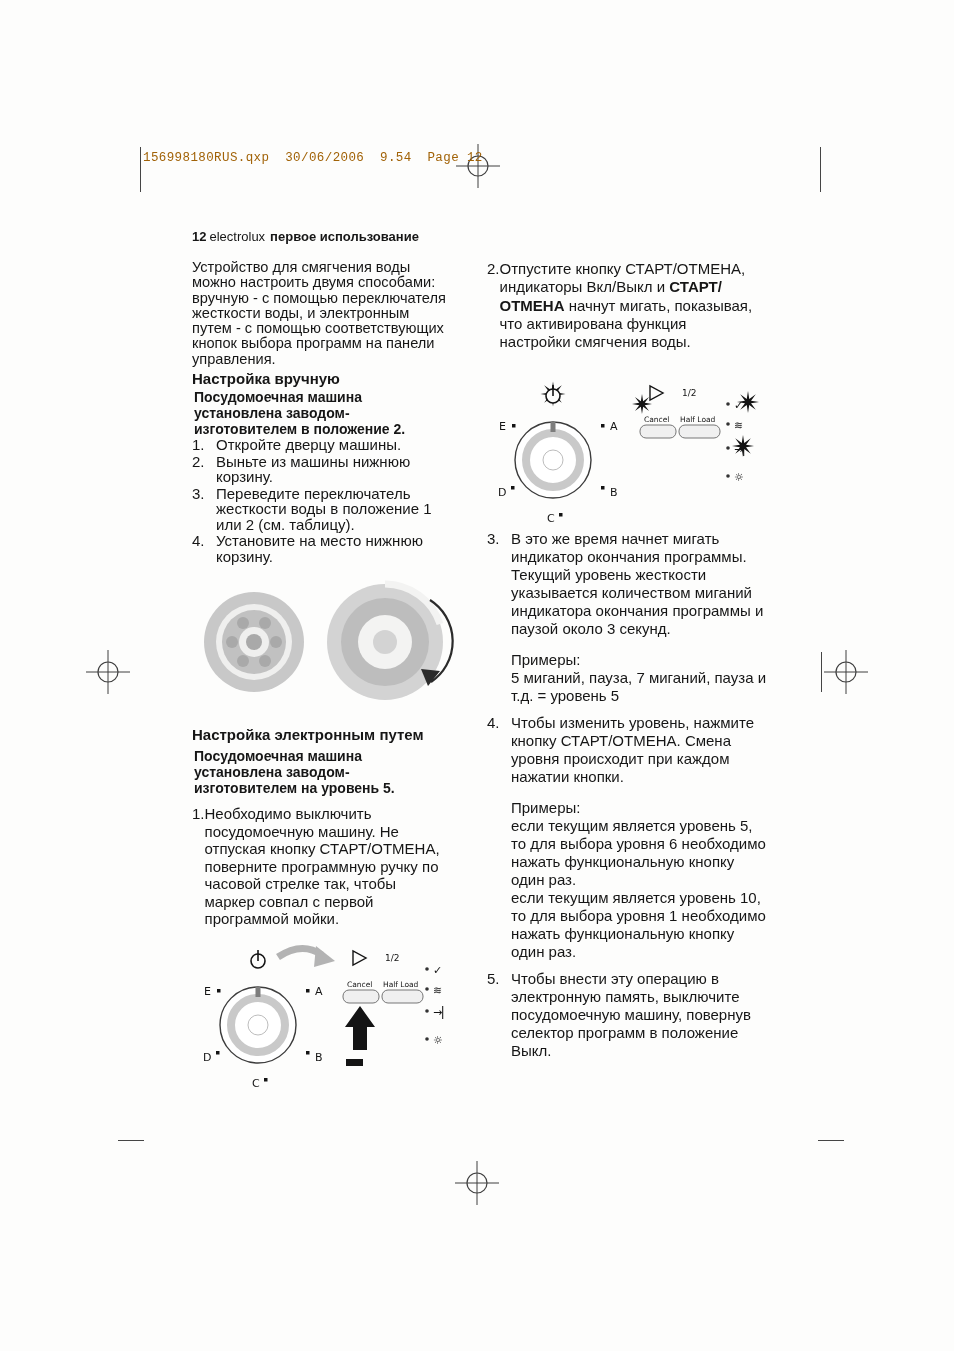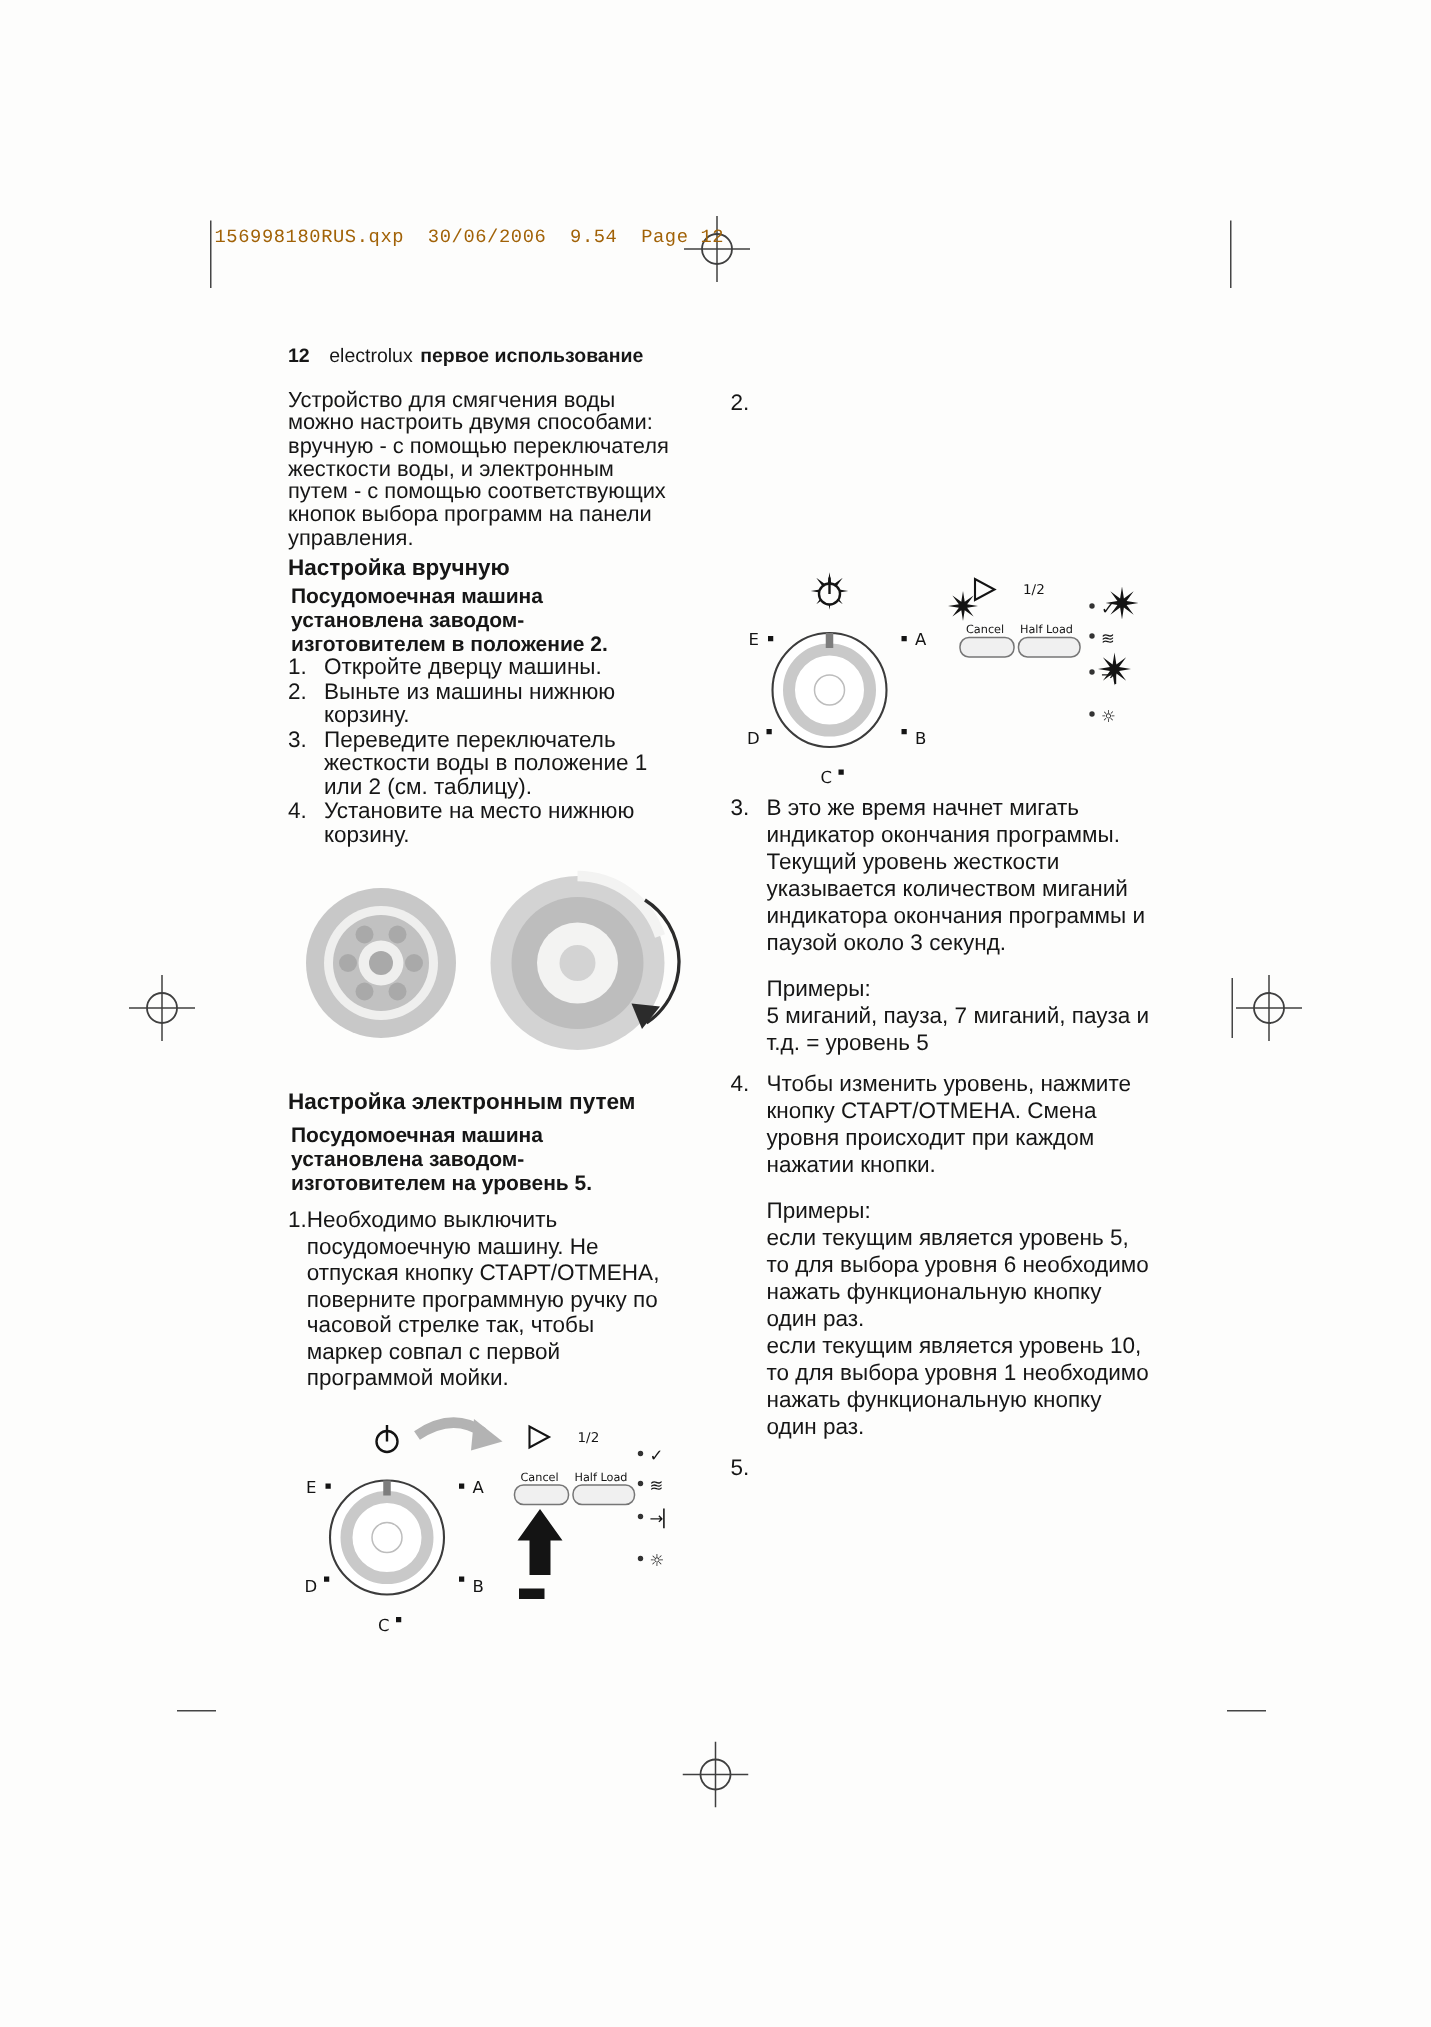"electrolux" .header .brand { margin: 0 5px 0 13px -> 0 5px 0 3px }
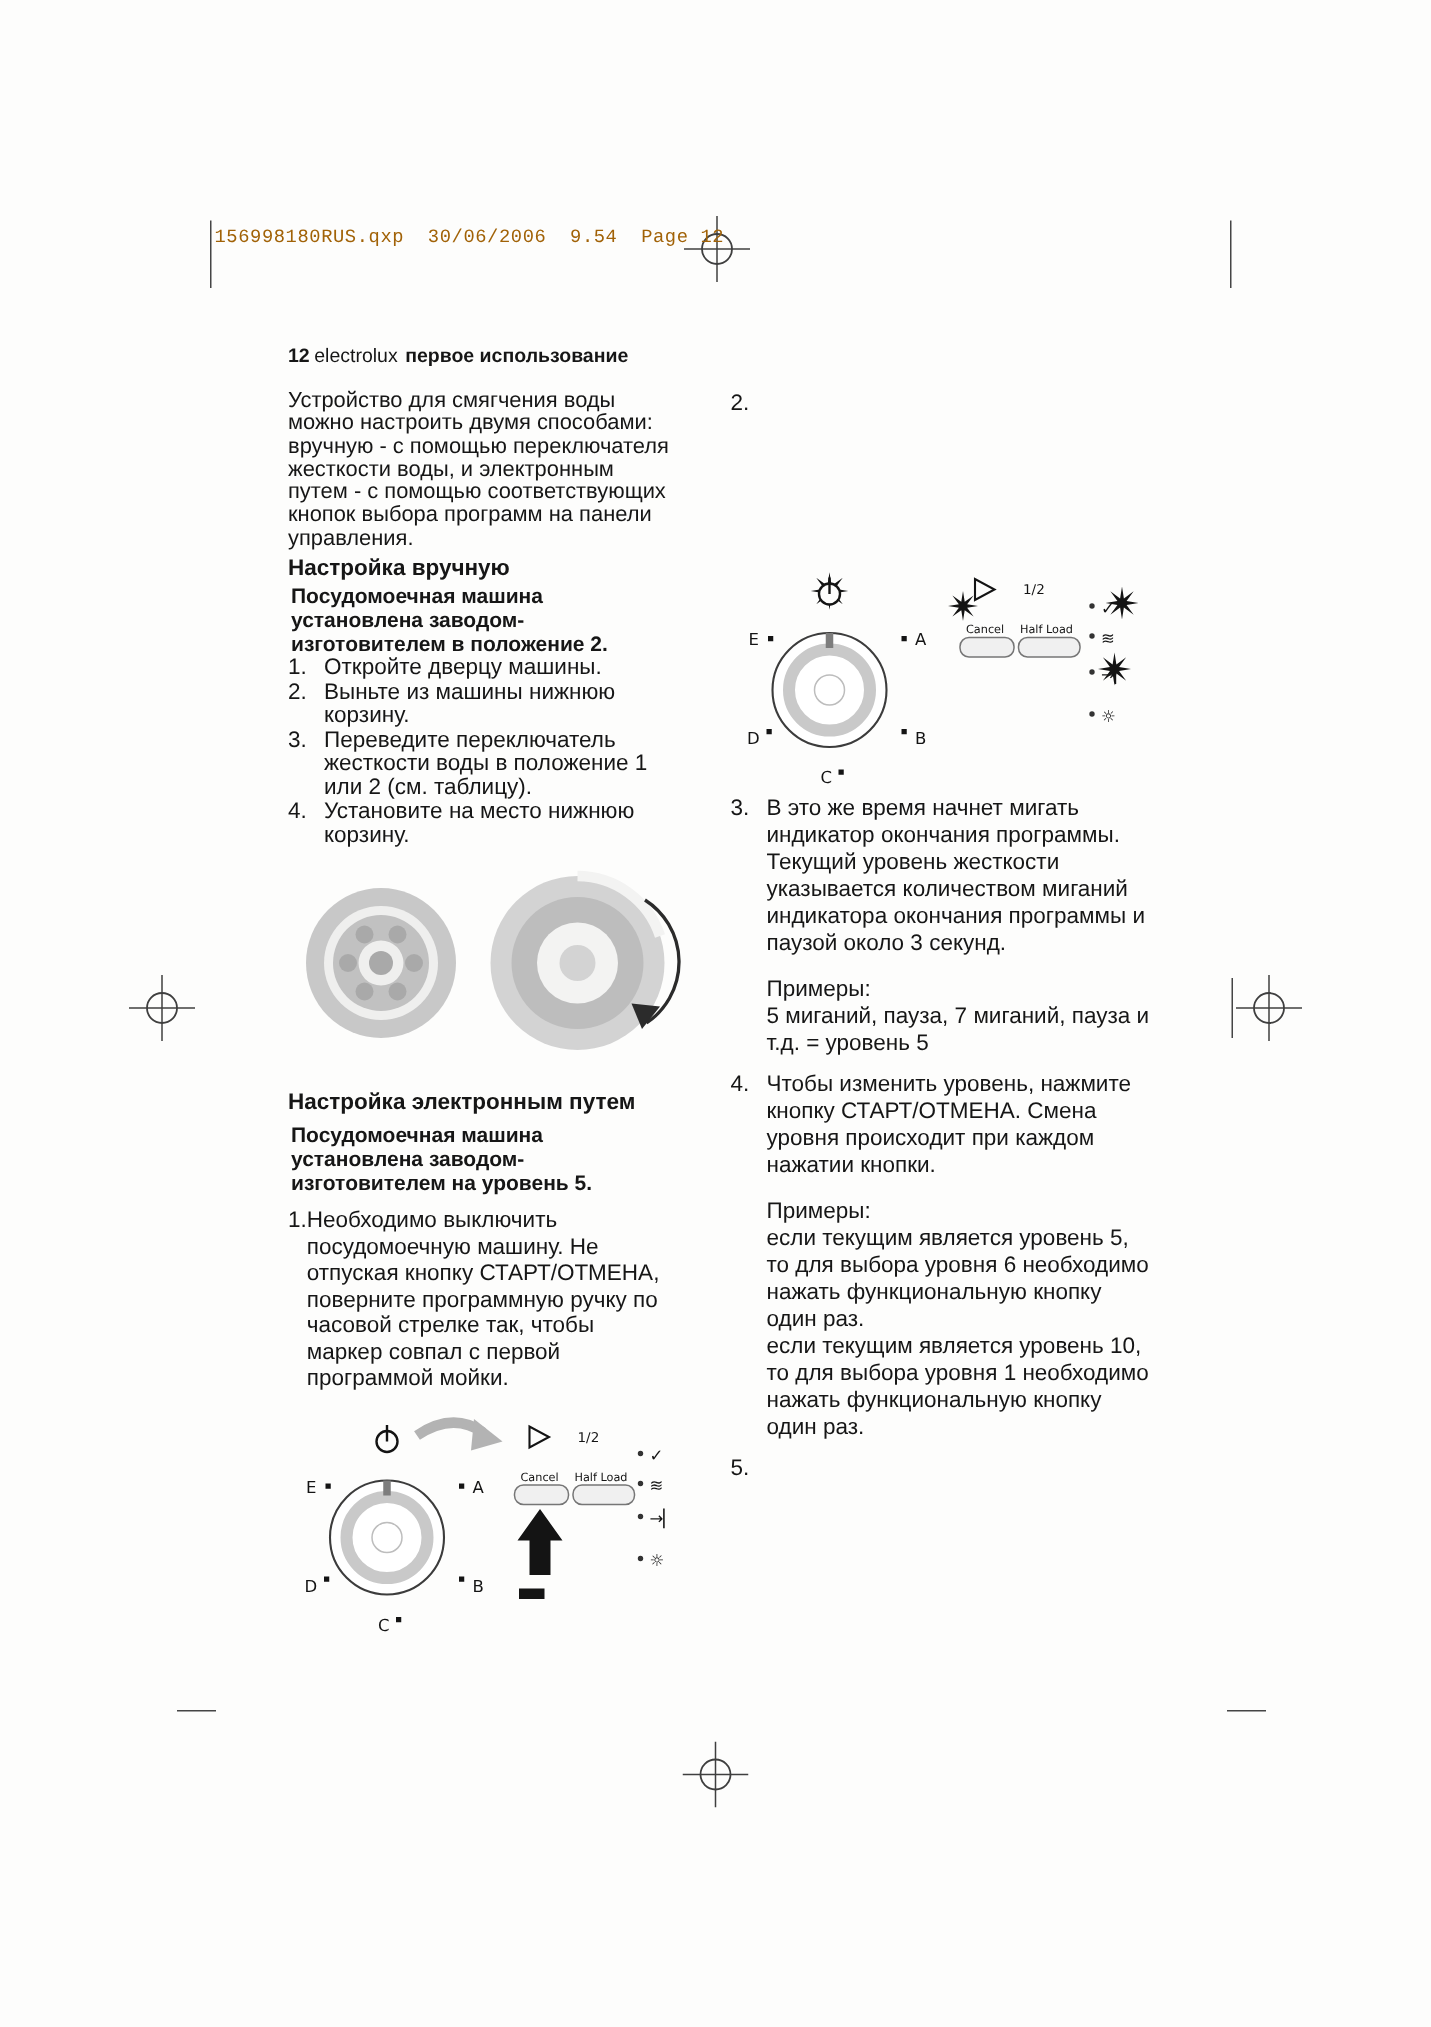"Отпустите кнопку СТАРТ/ОТМЕНА," span.txt { html: none -> <span><span>Отпустите кнопку СТАРТ/ОТМЕНА, индикаторы Вкл/Выкл и </span><span>СТАРТ/ОТМЕНА</span><span> начнут мигать, показывая, что активирована функция настройки смягчения воды.</span></span> }
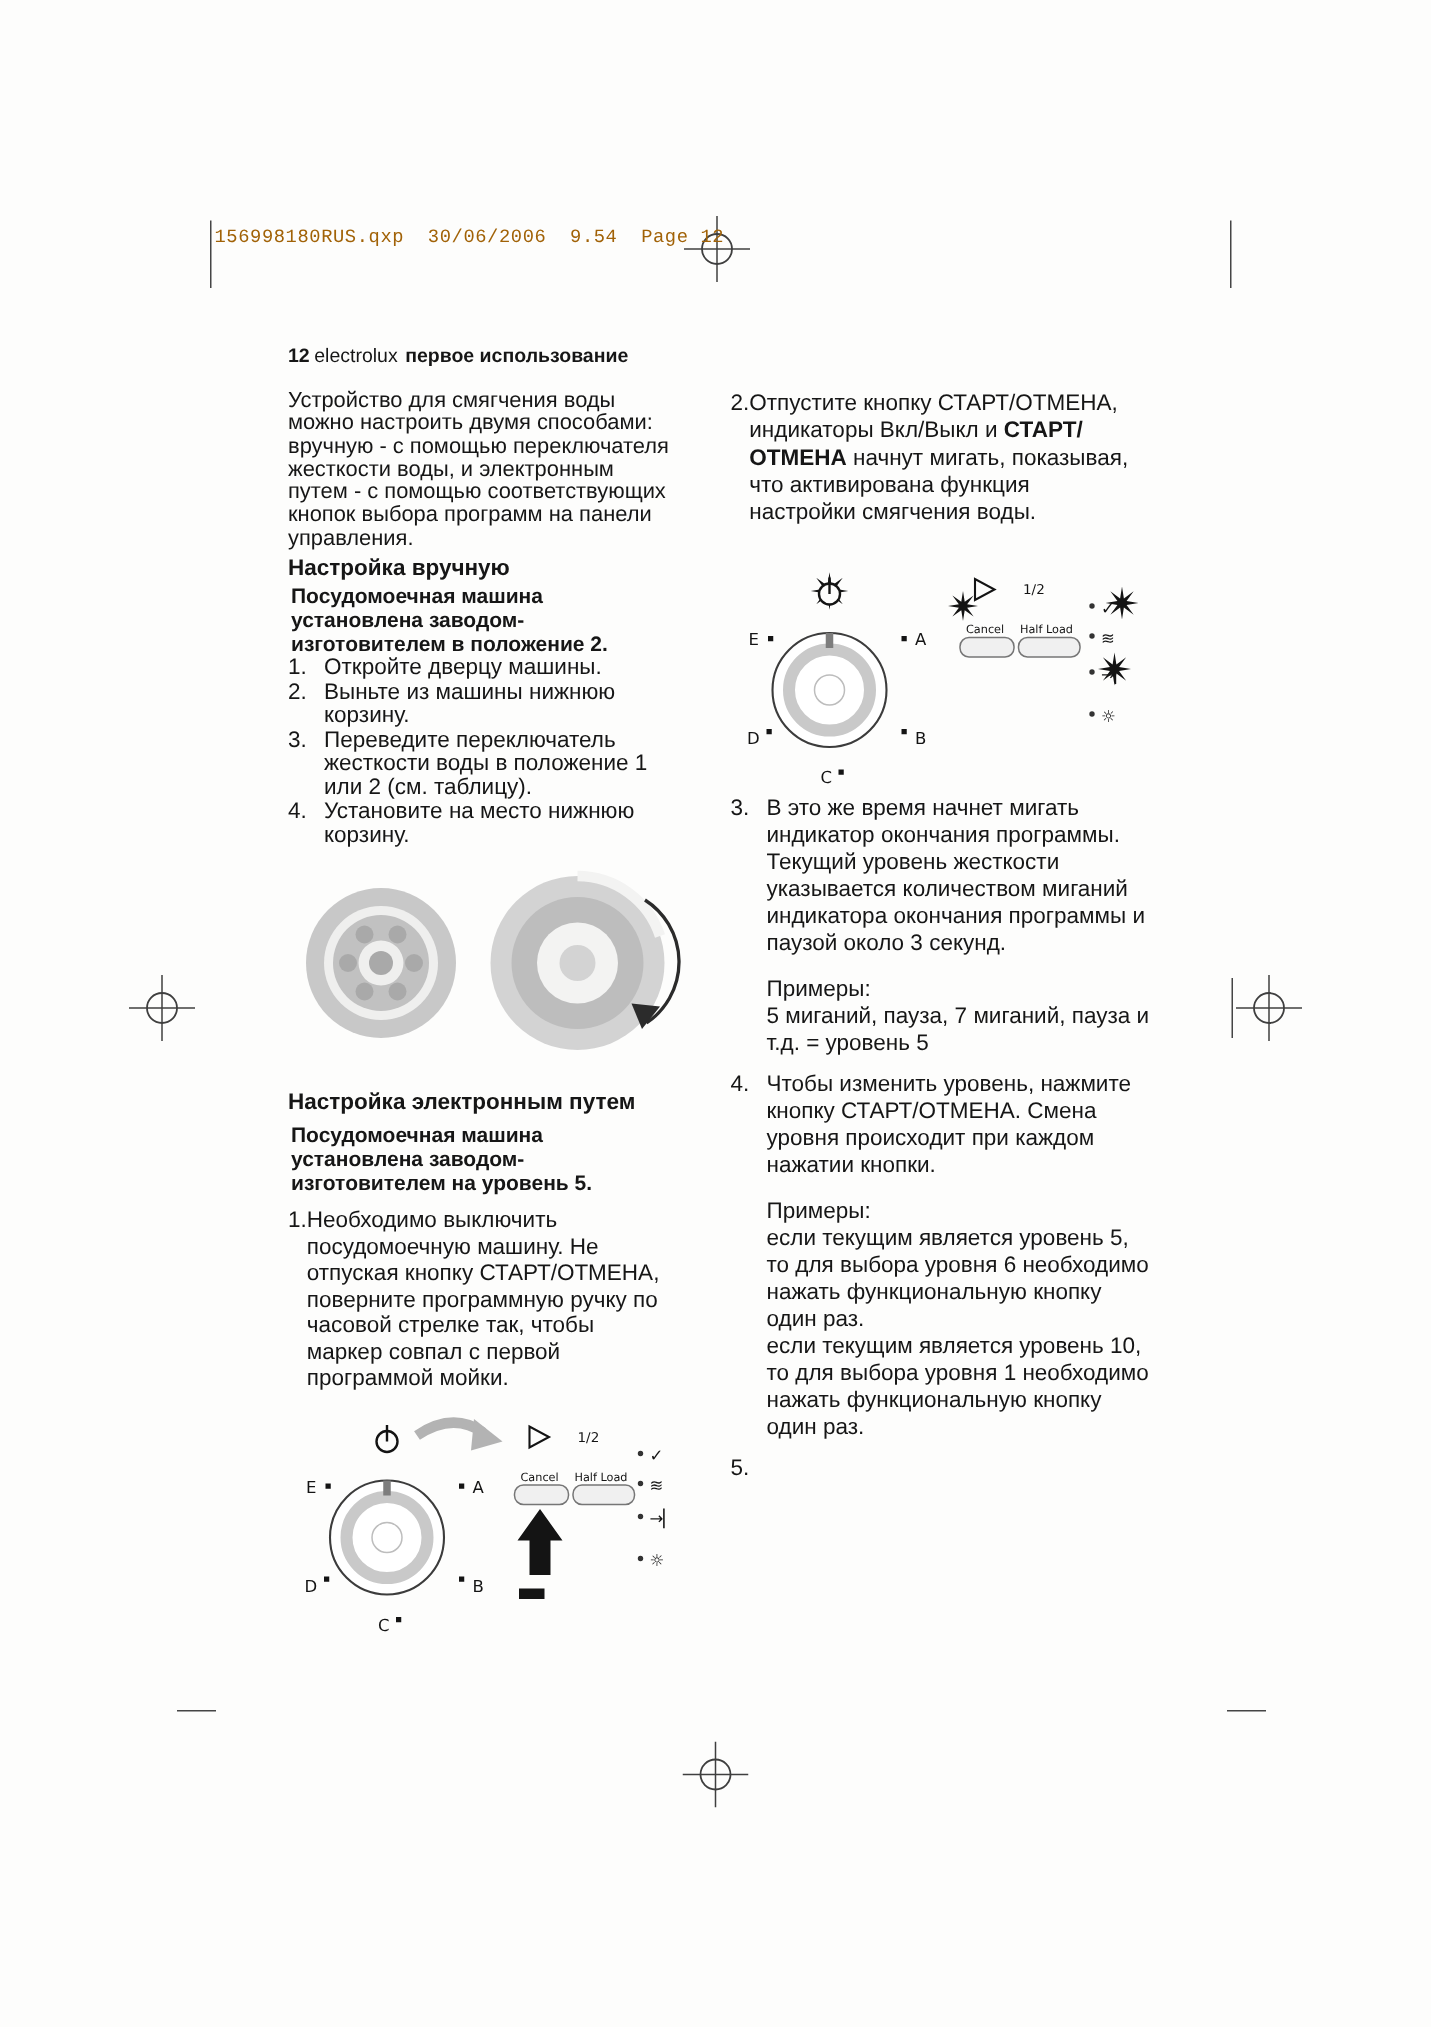"Чтобы внести эту операцию в" div.txt { html: none -> <div>Чтобы внести эту операцию в электронную память, выключите посудомоечную машину, повернув селектор программ в положение Выкл.</div> }
